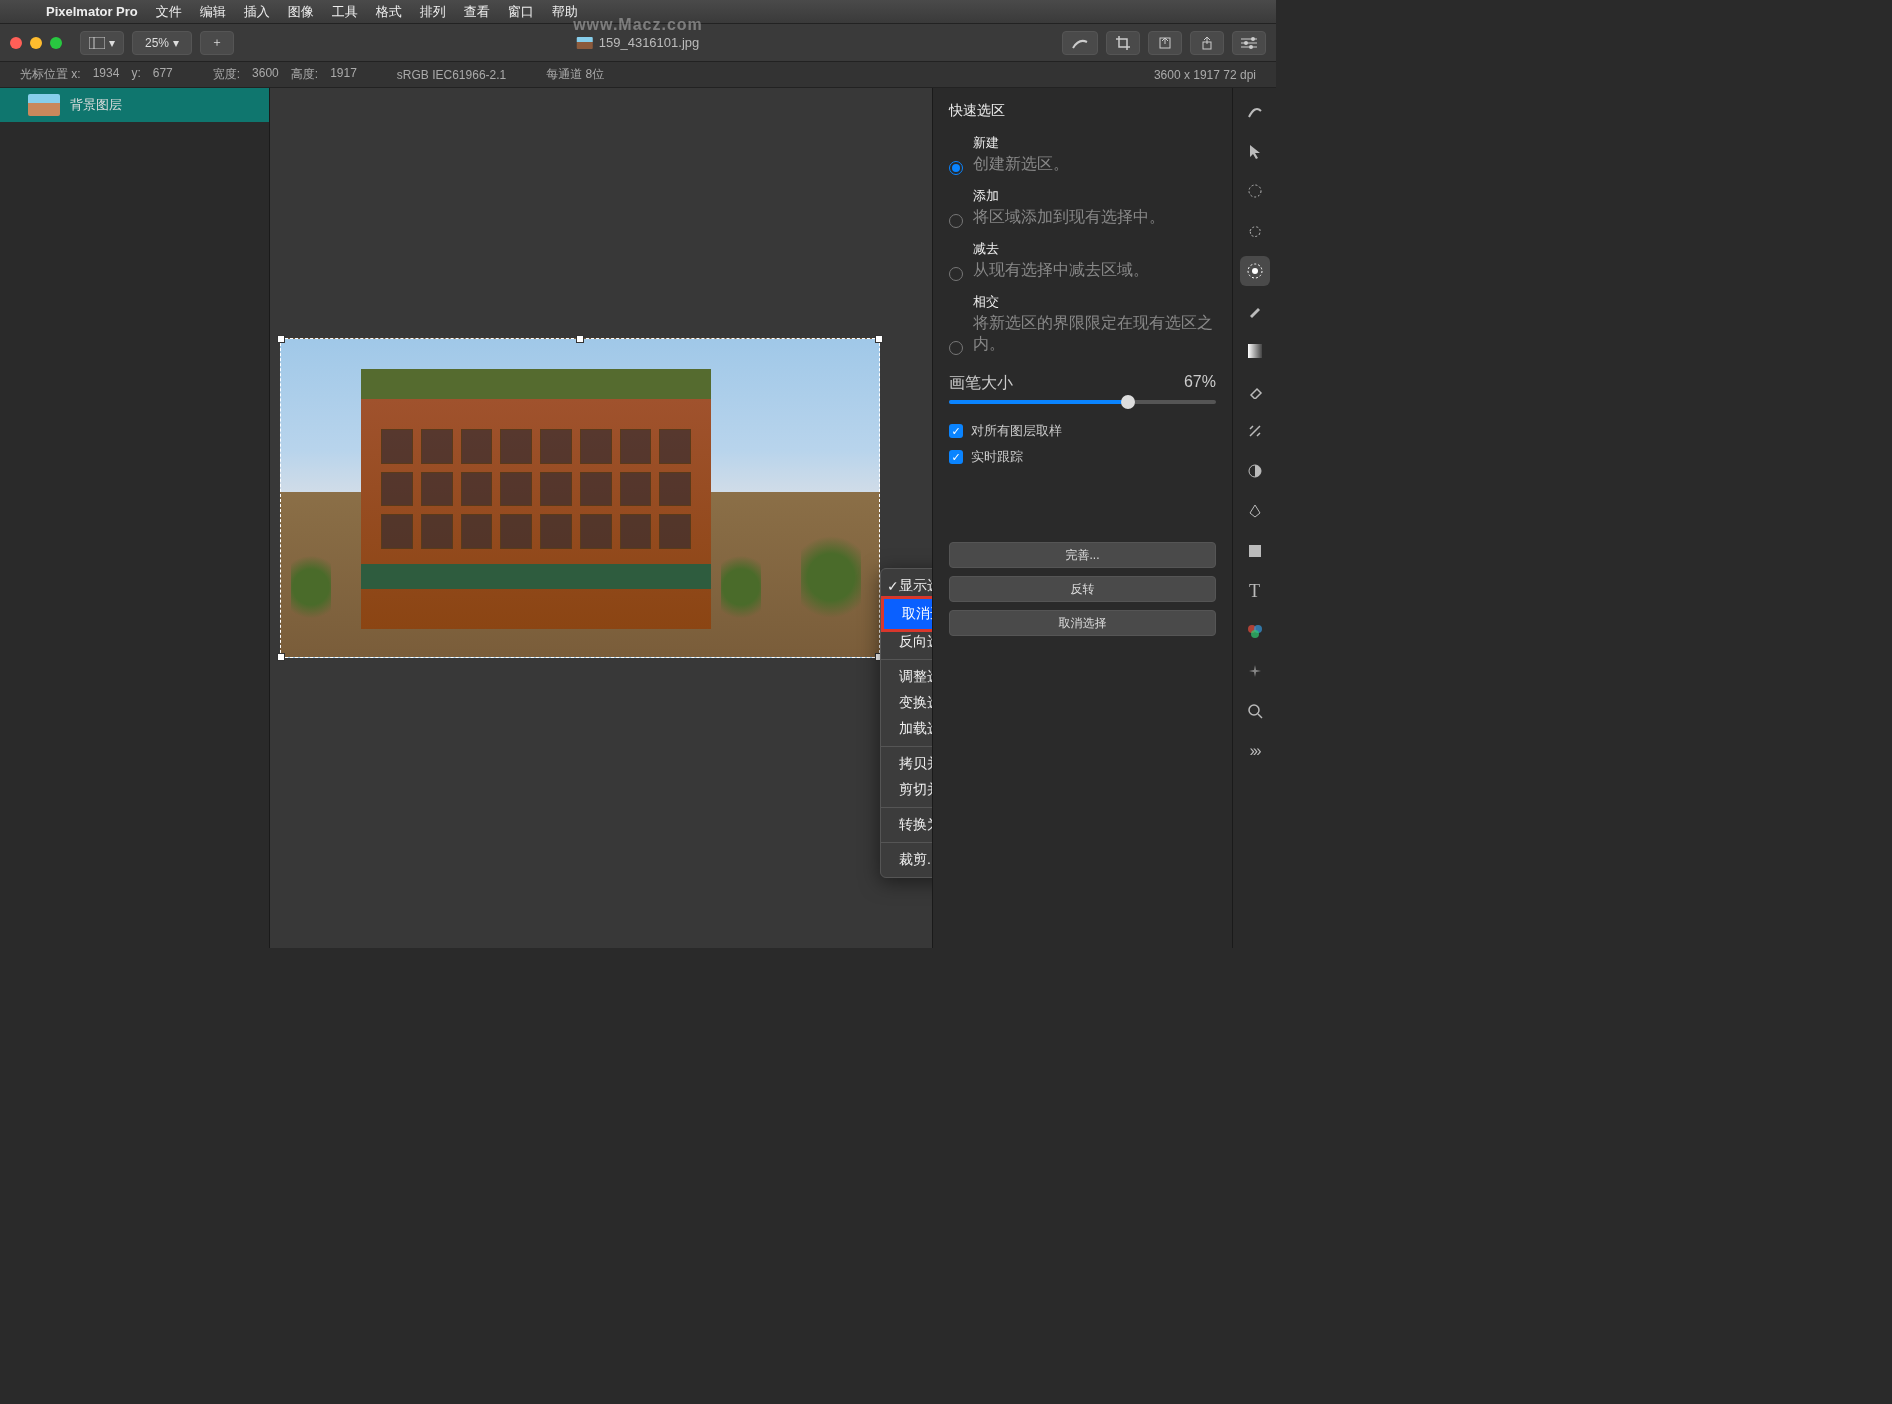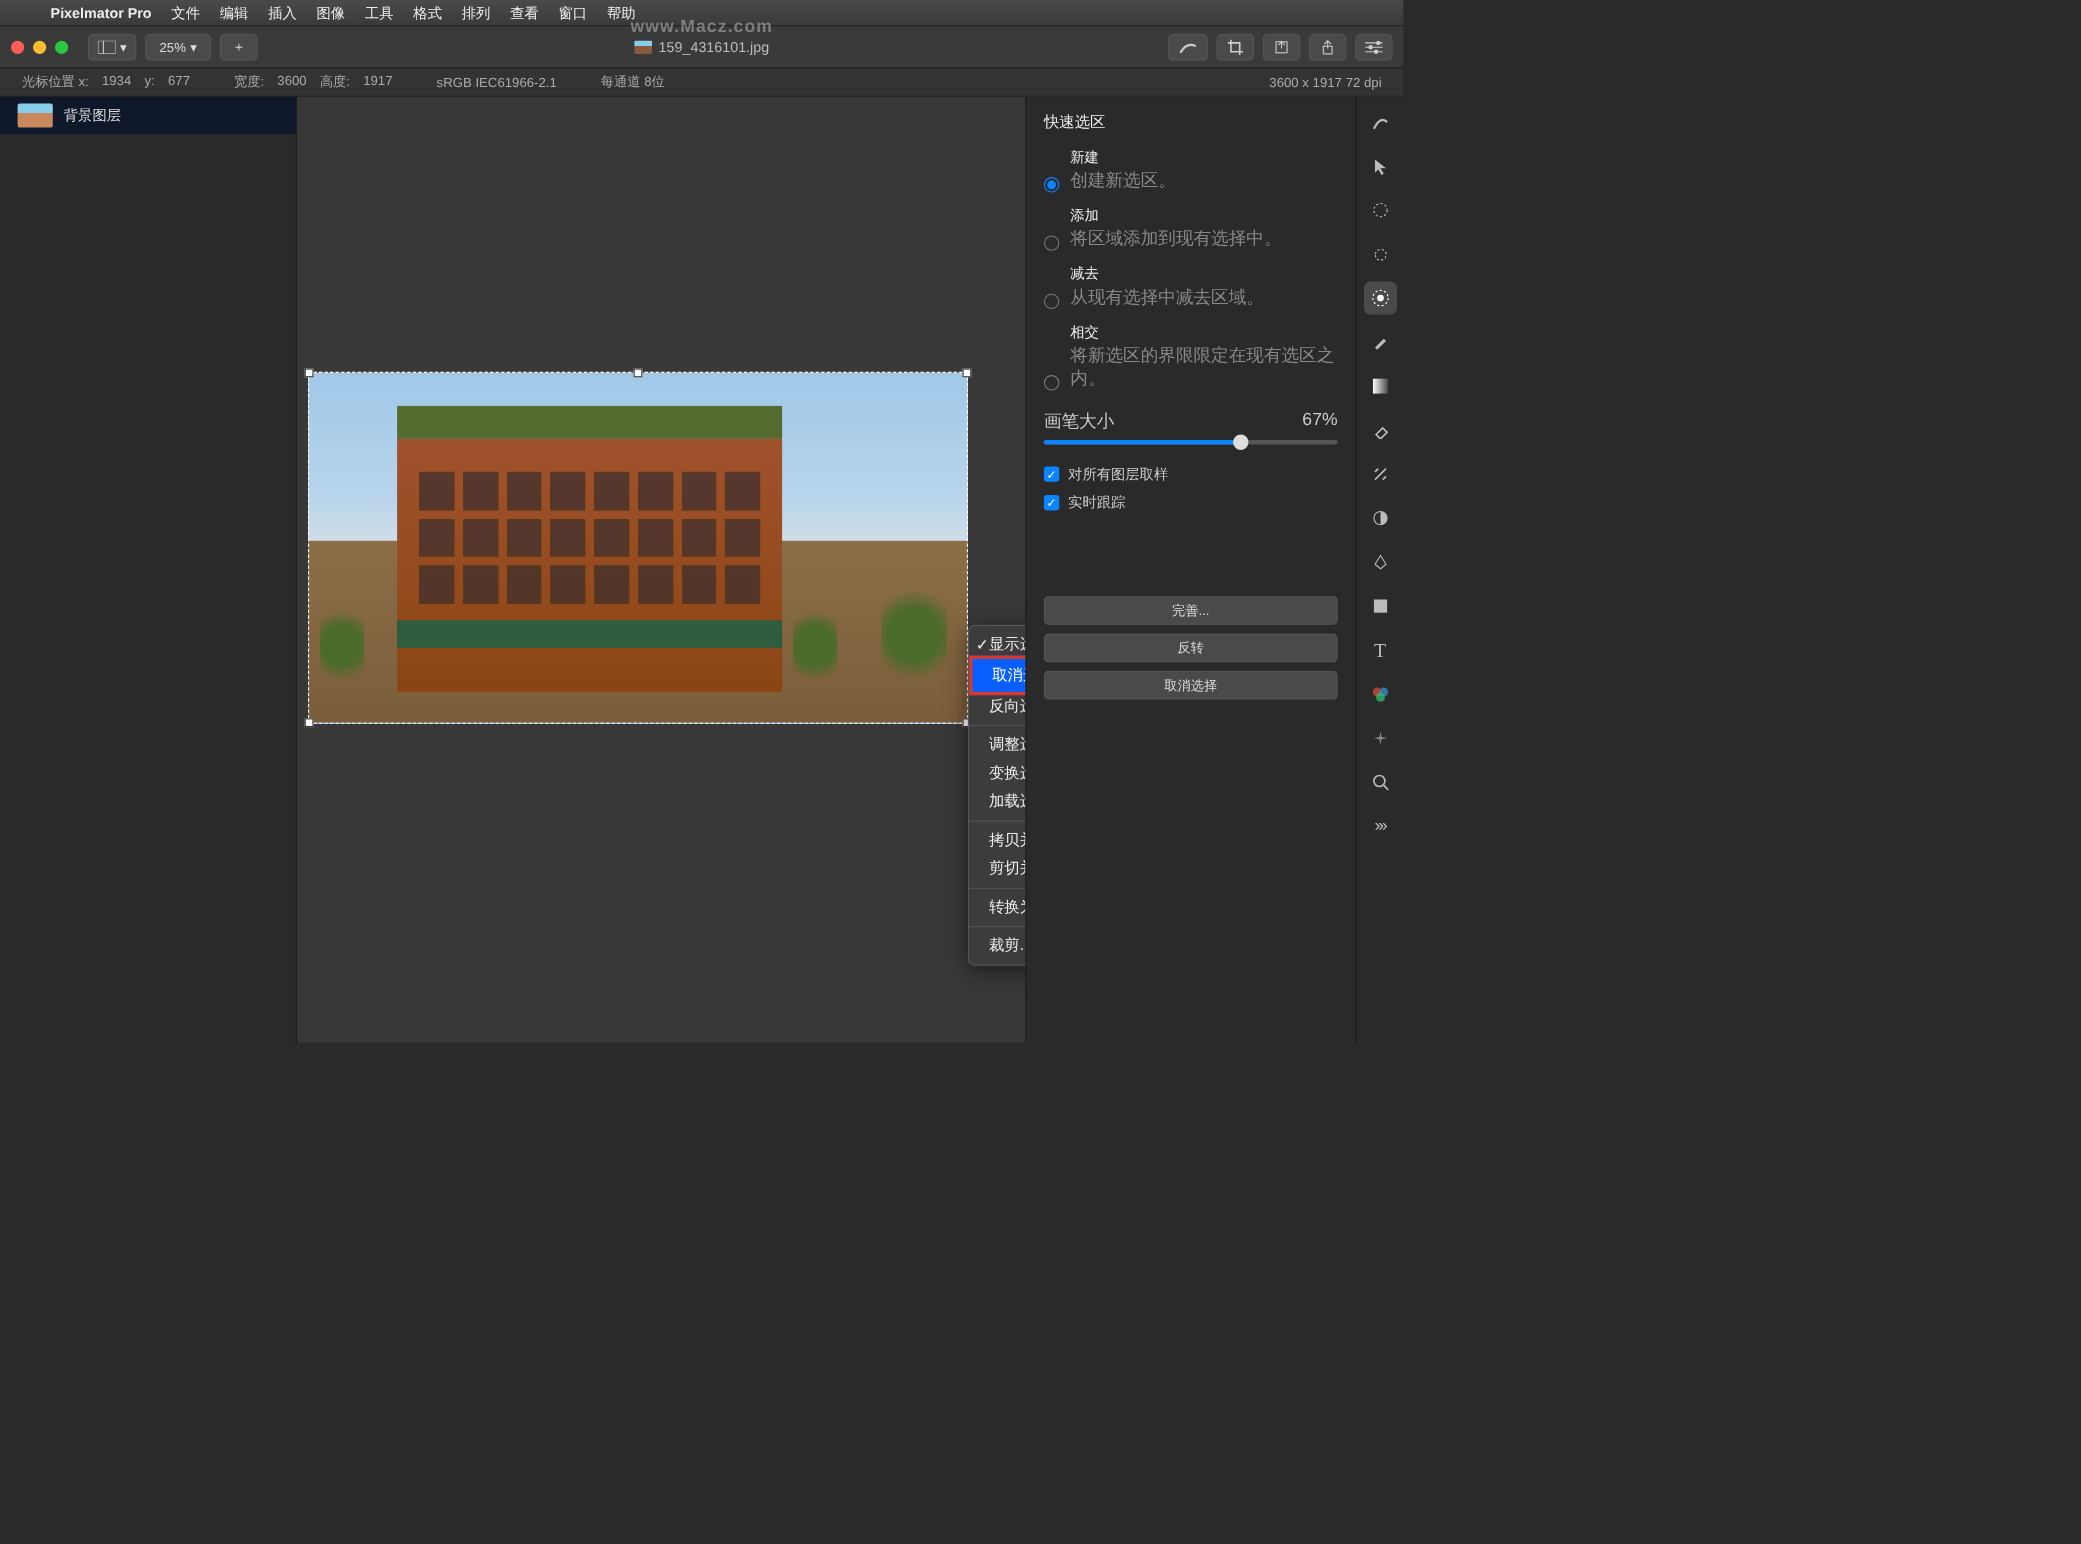"背景图层" .layer-row { background: #0f172a -> #0f766e; padding: 6px 16px -> 6px 28px }
